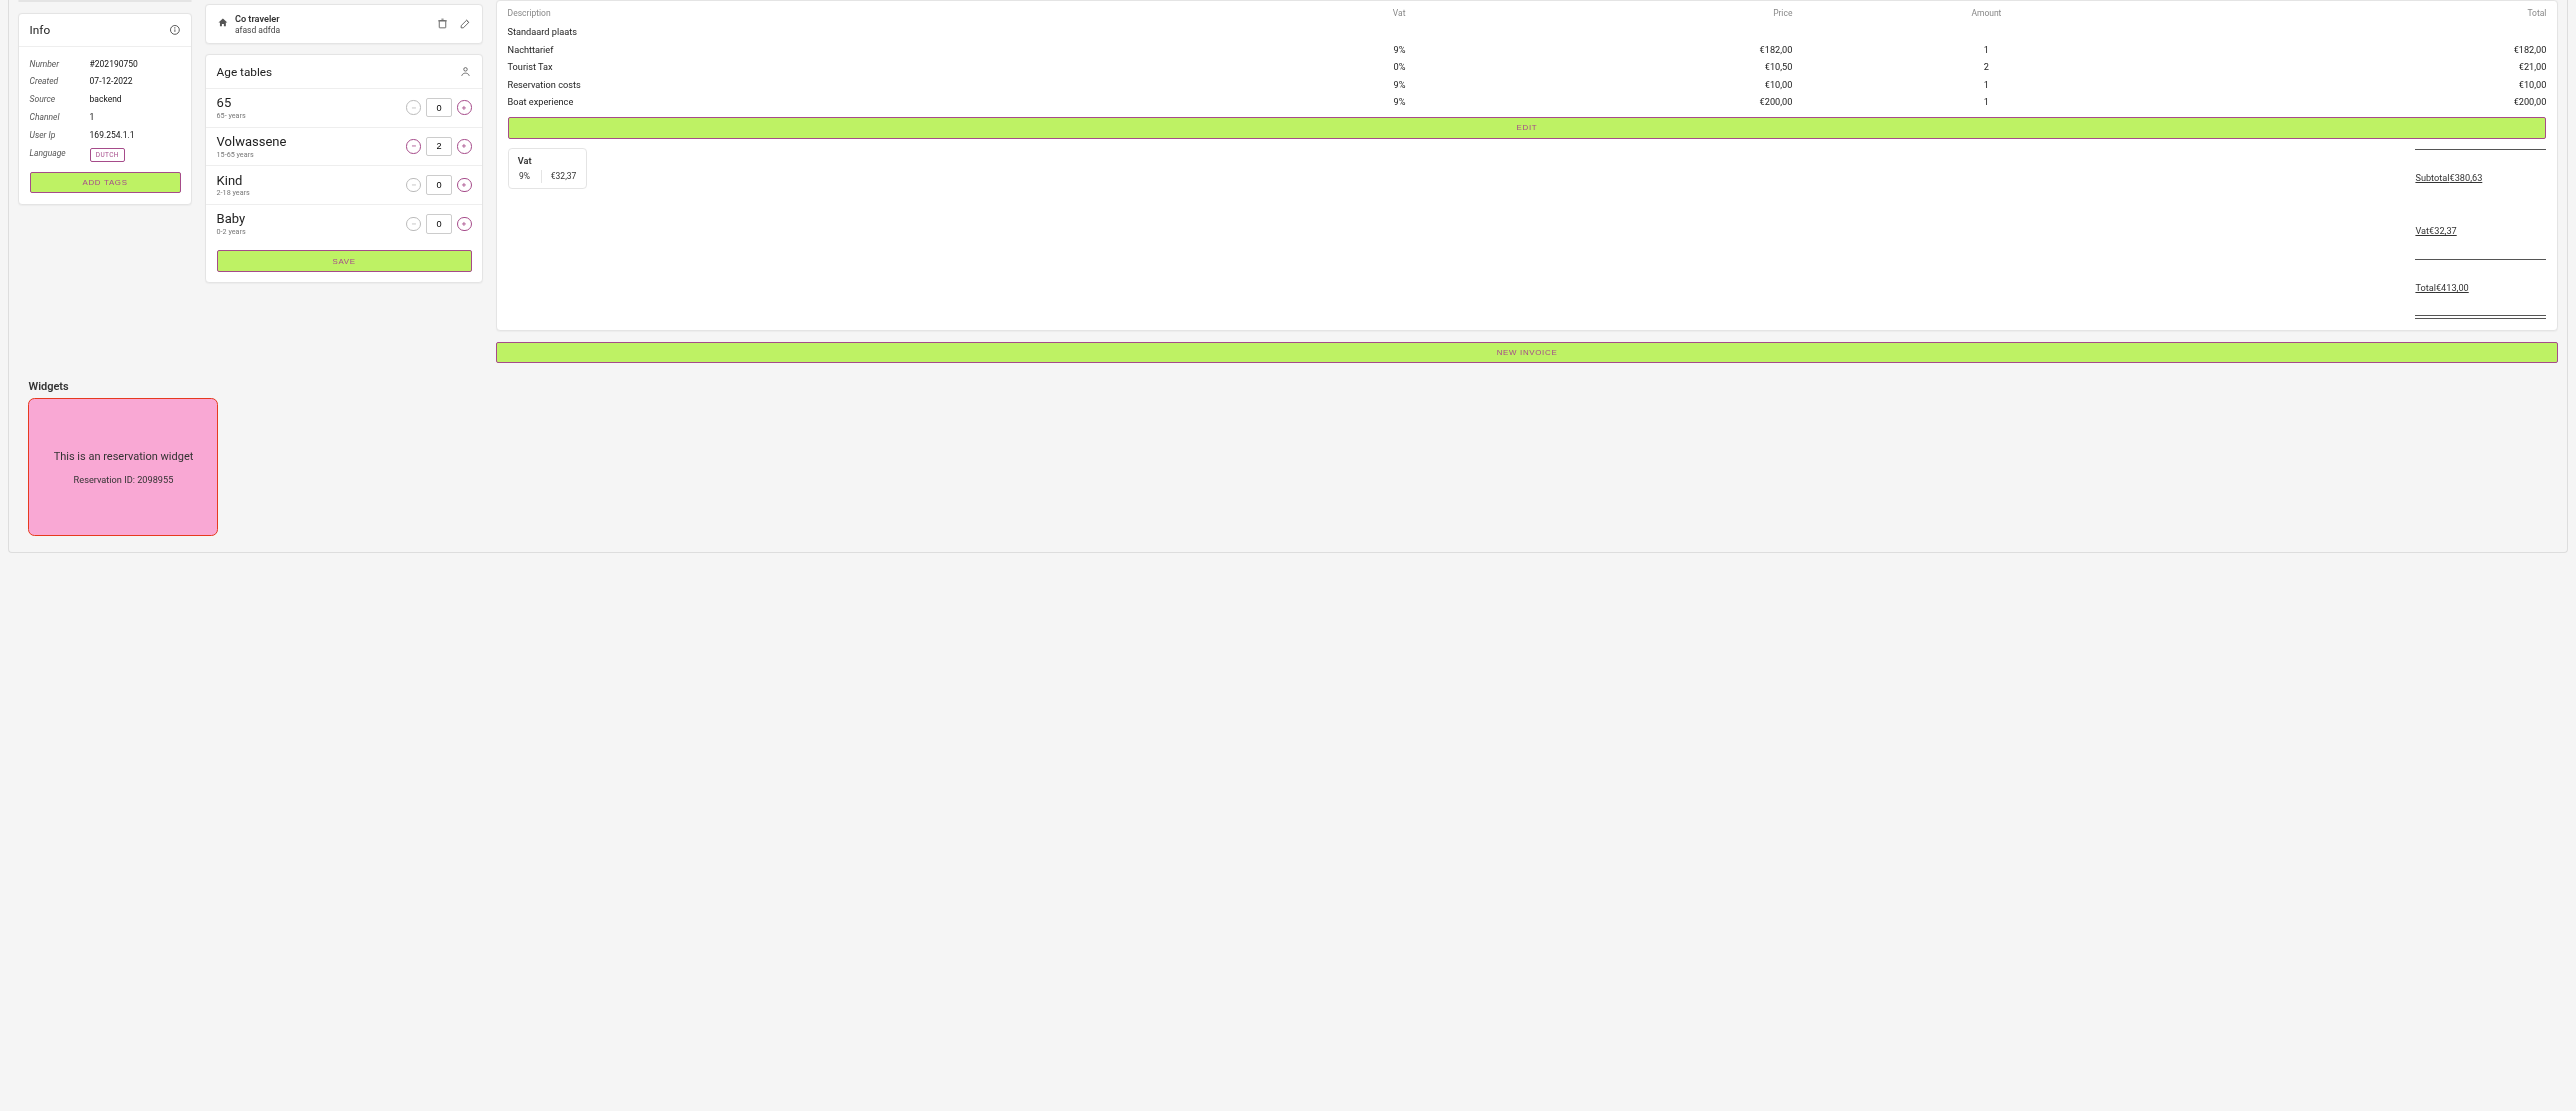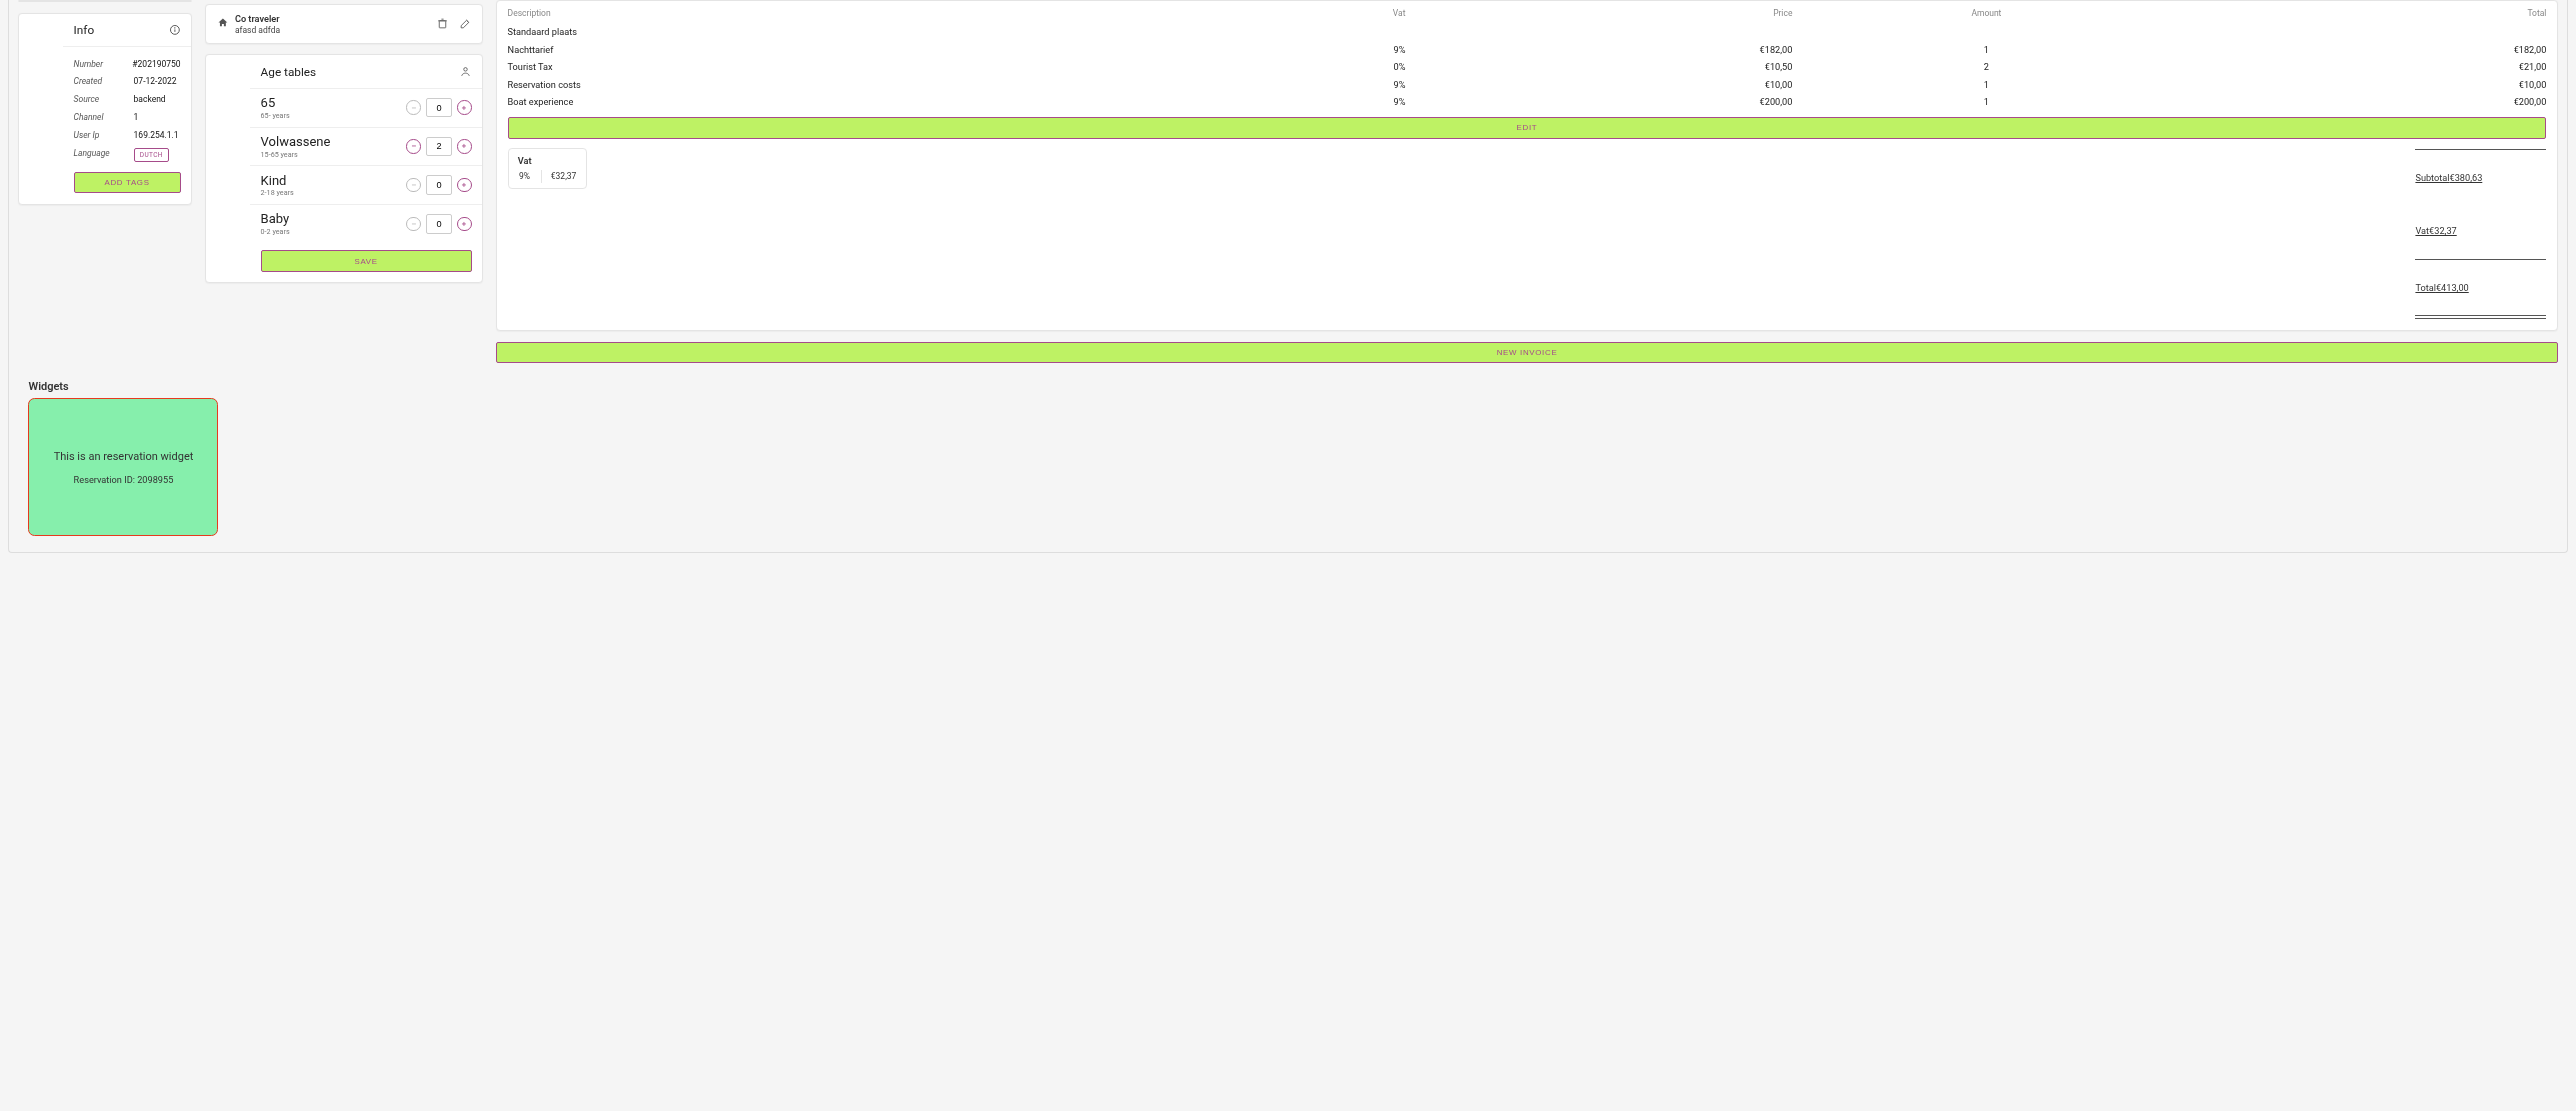"Info" .card { padding-left: 44px -> none }
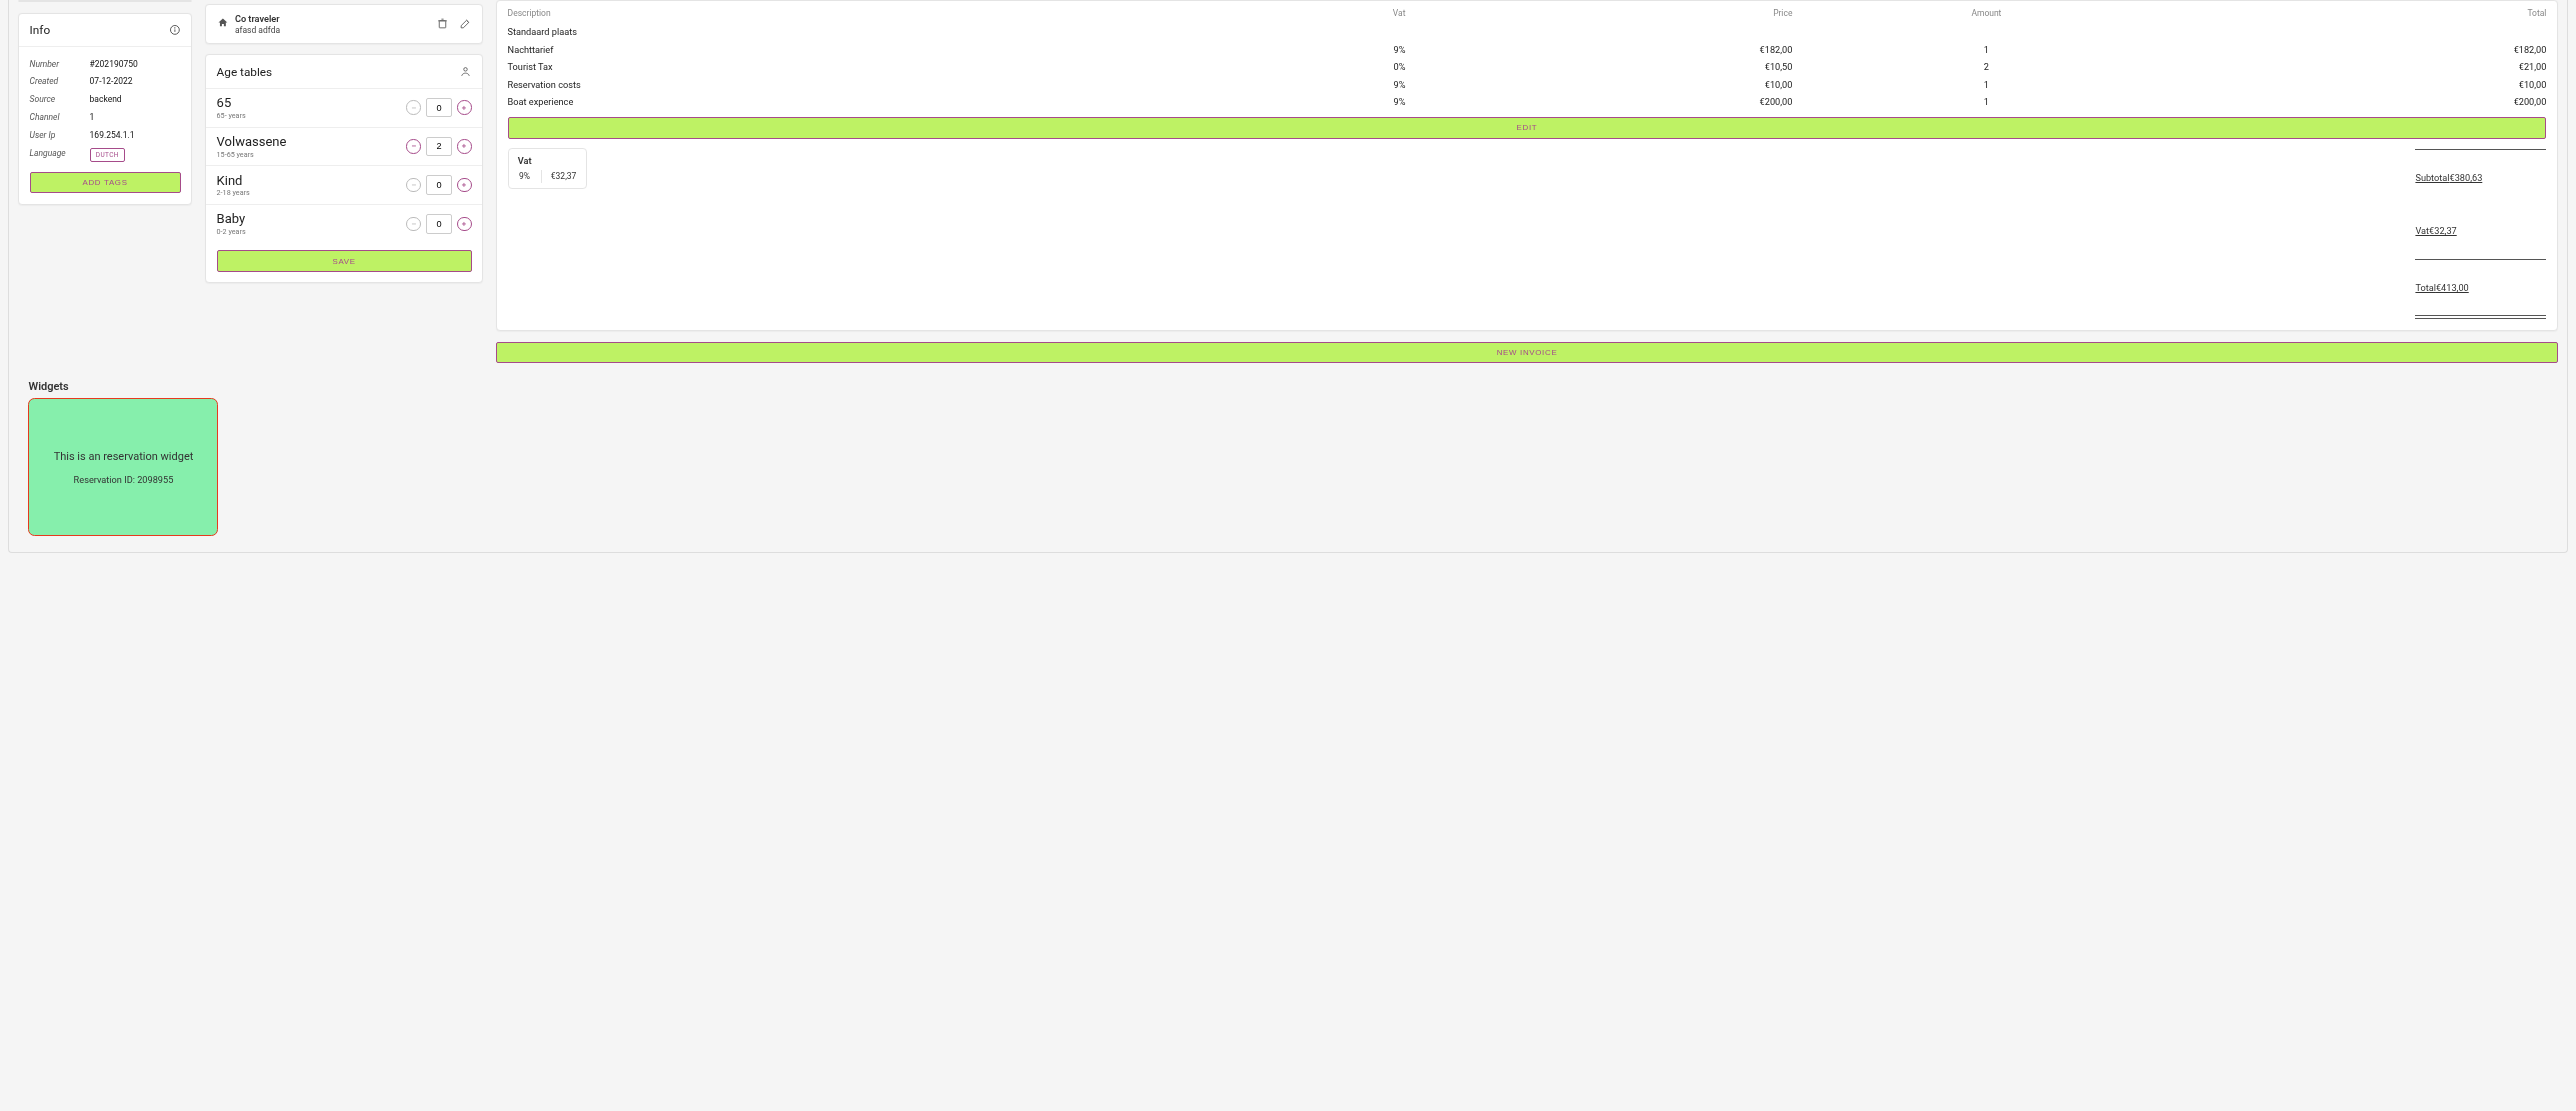"This is an reservation widget" .widget-card { background: #86efac -> #f9a8d4 }
